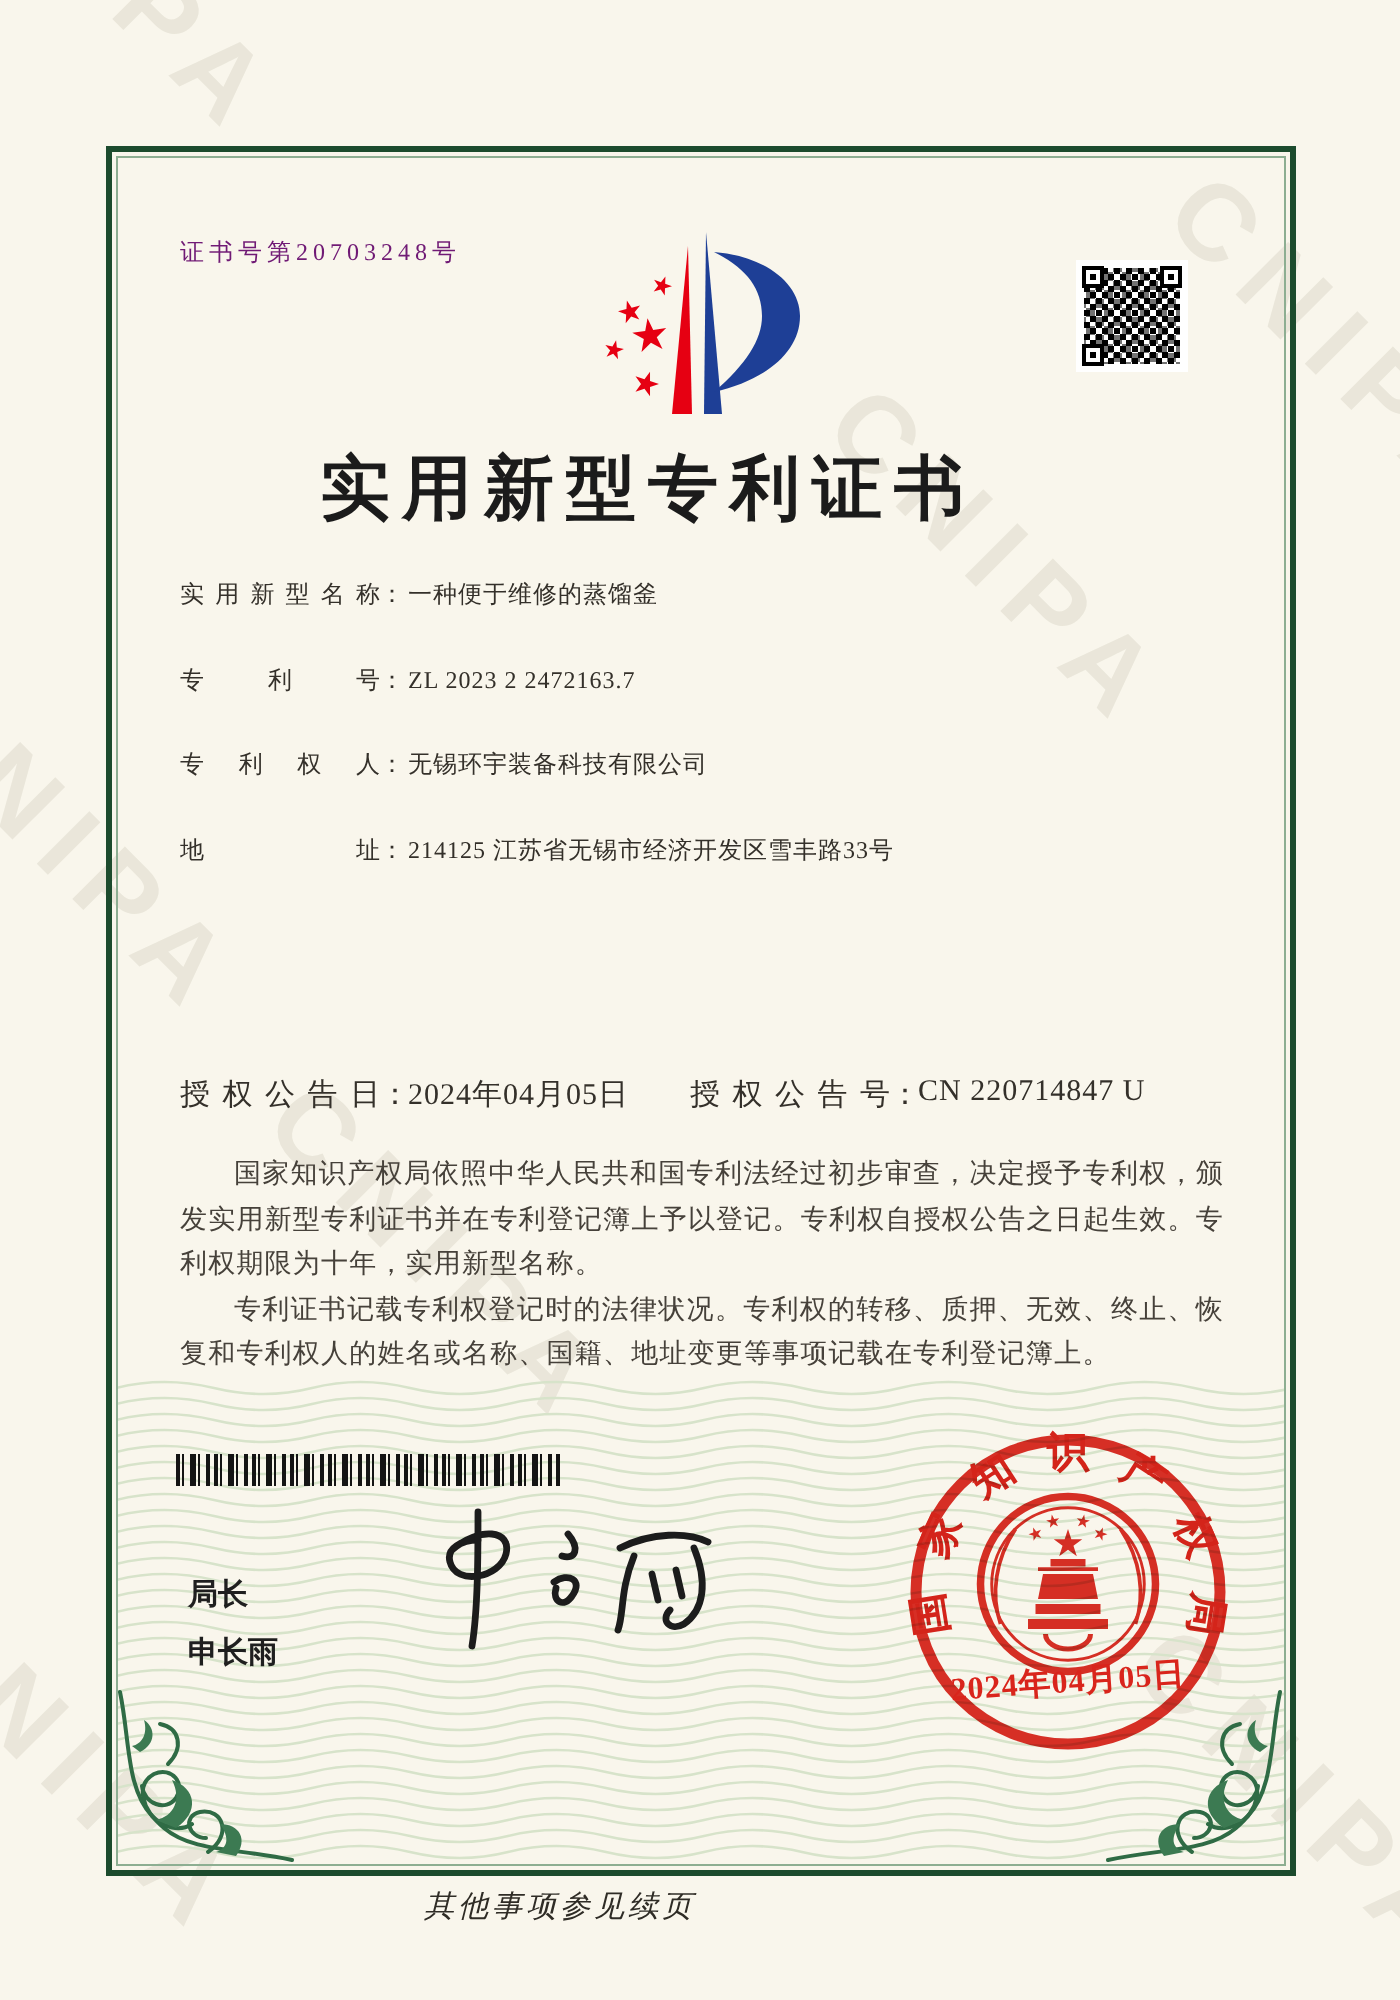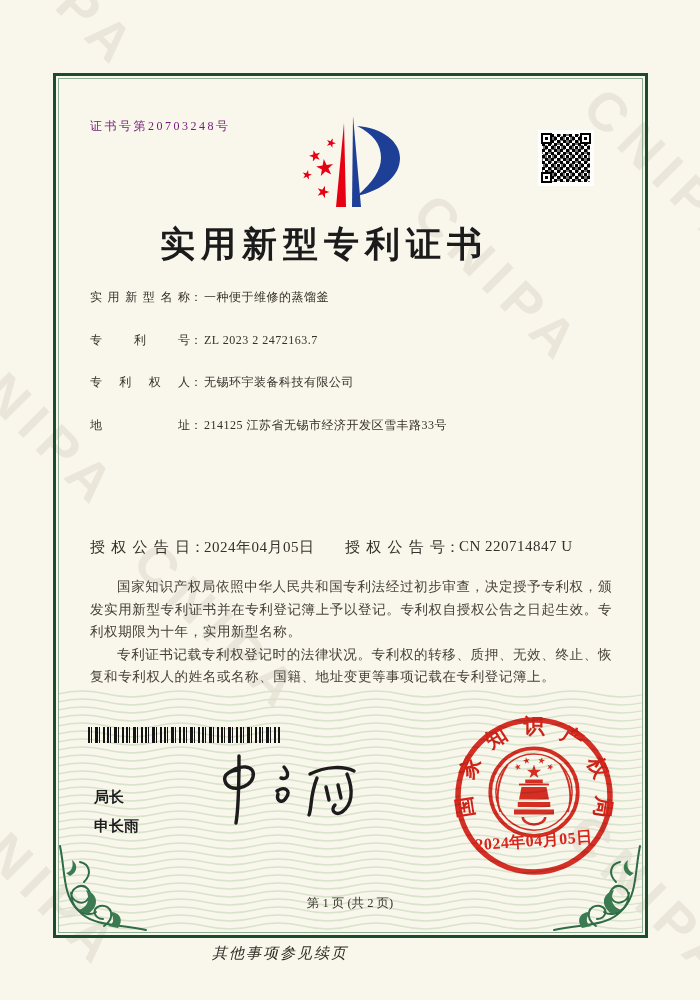"第 1 页 (共 2" div.page-no { html: <div>第 1 页 (共 2 页)</div> -> none }
